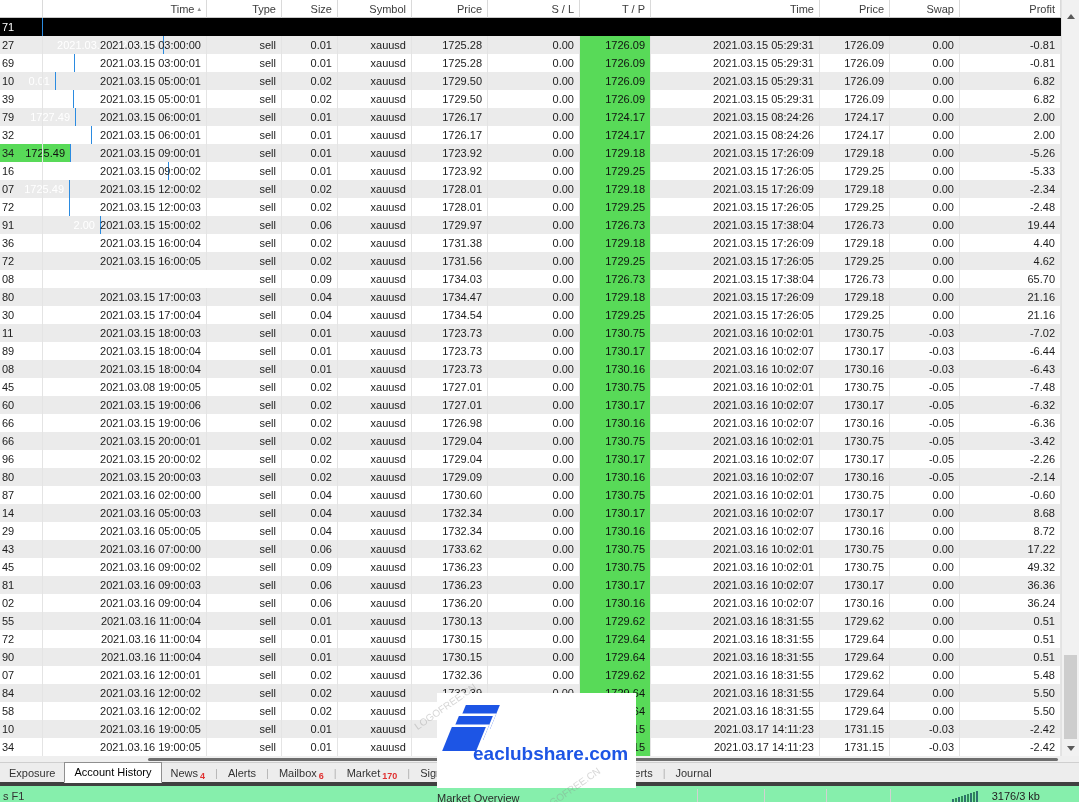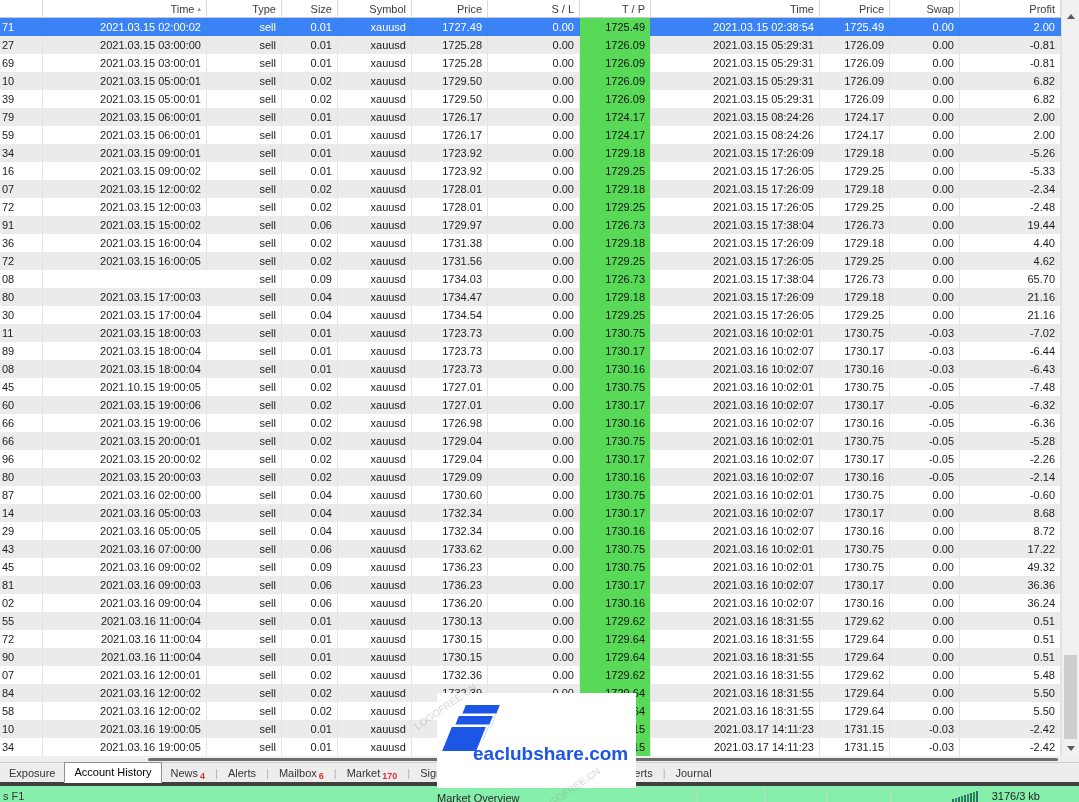"71" .trow.selected { background: #3b82f6 -> #000000; flex-direction: none -> column }
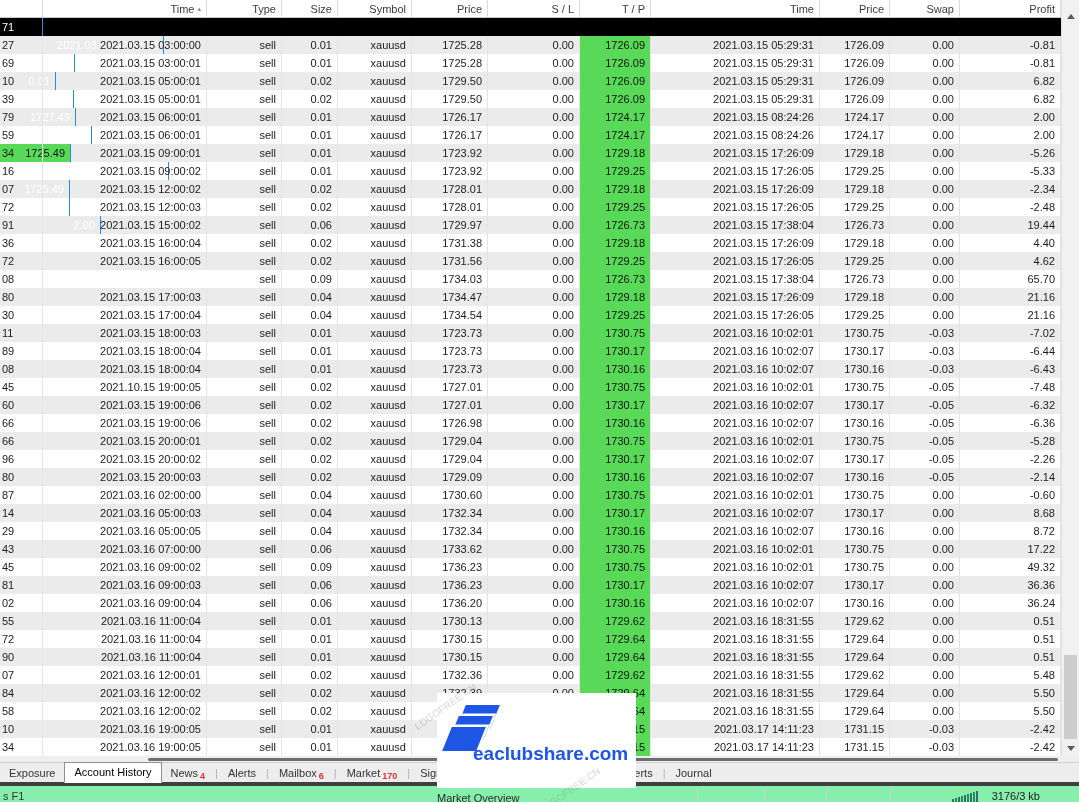"59" div.cell { text: 59 -> 32 }
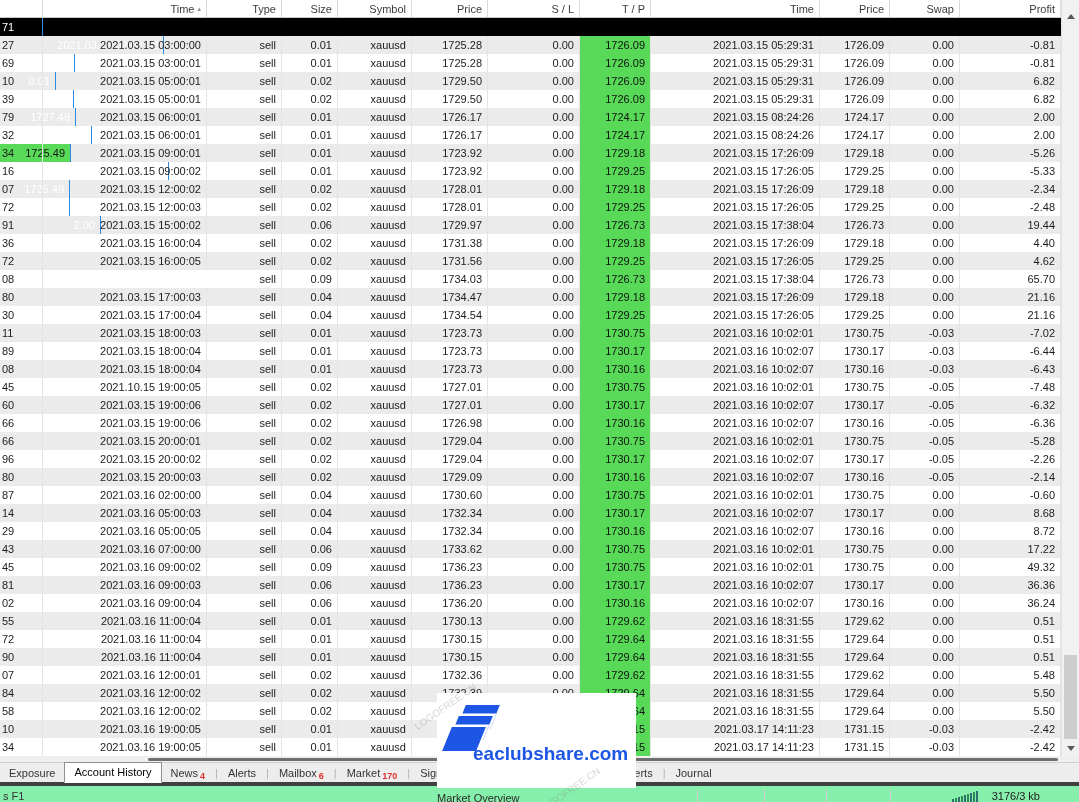"2021.10.15 19:00:05" div.cell { text: 2021.10.15 -> 2021.03.08 }
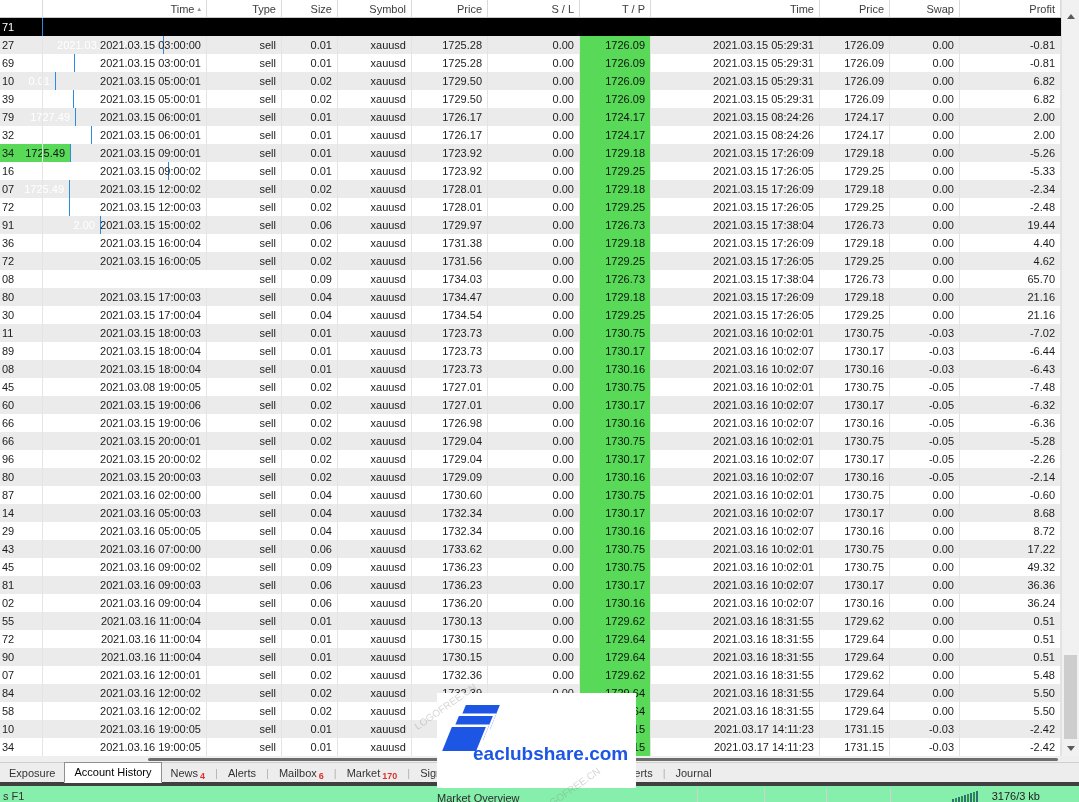"-5.28" div.cell { text: -5.28 -> -3.42 }
